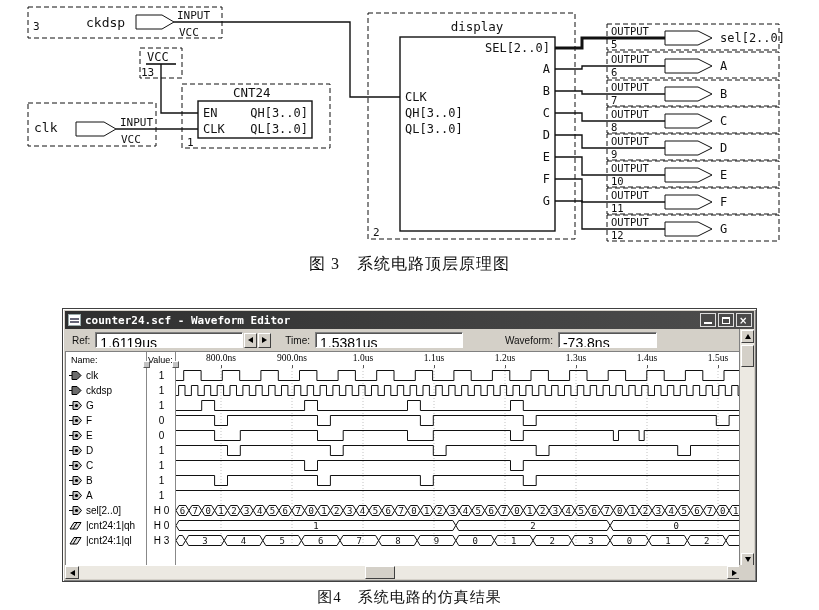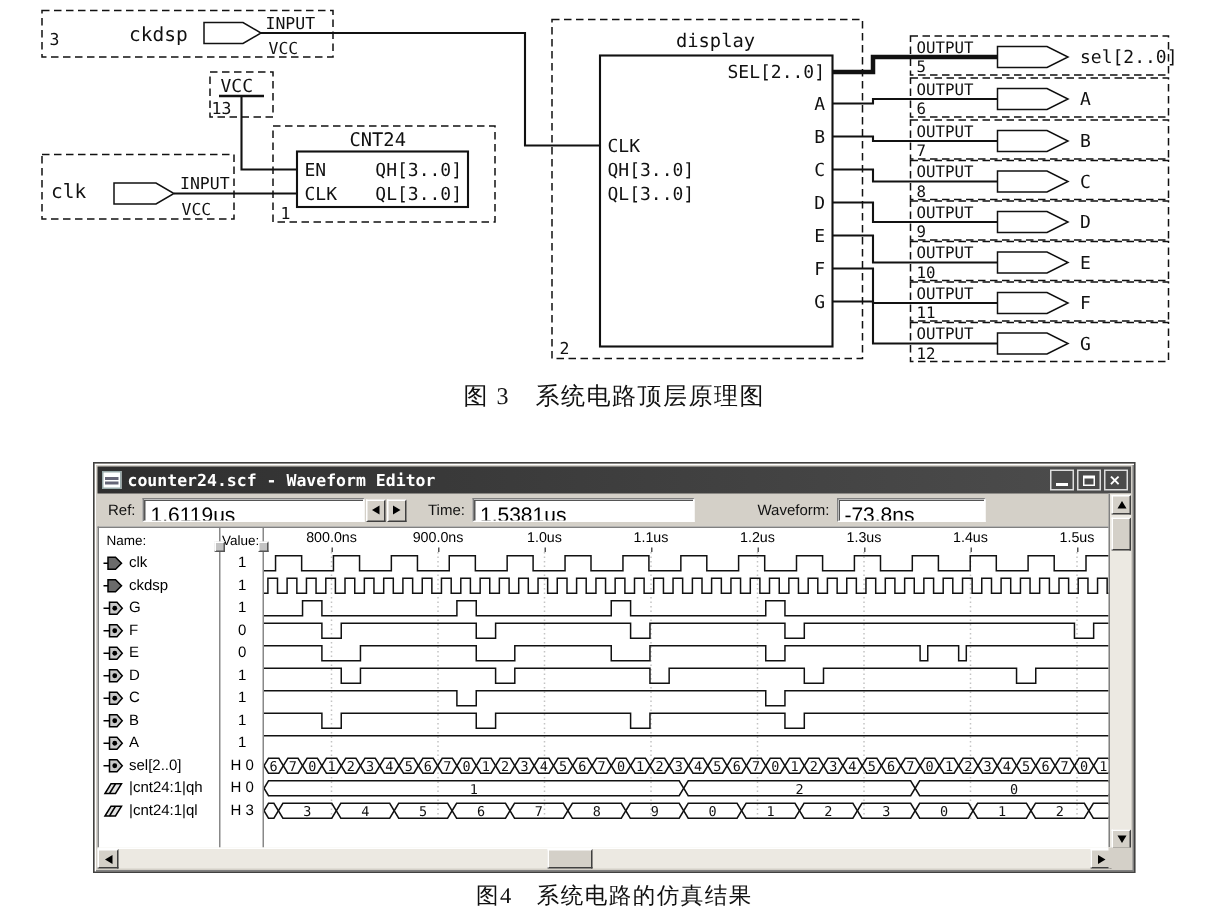"800.0ns" .timelabels { font-family: none -> Liberation Serif, serif }
